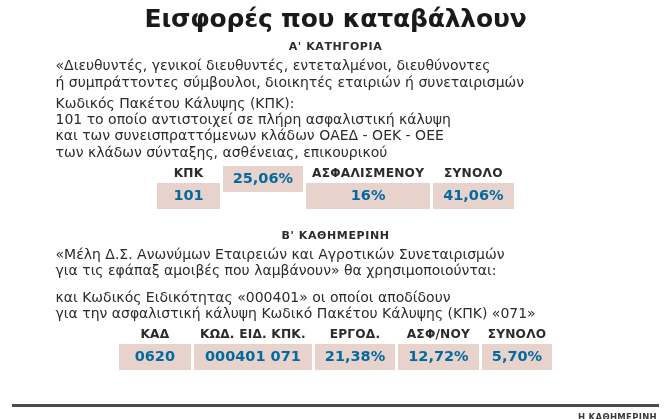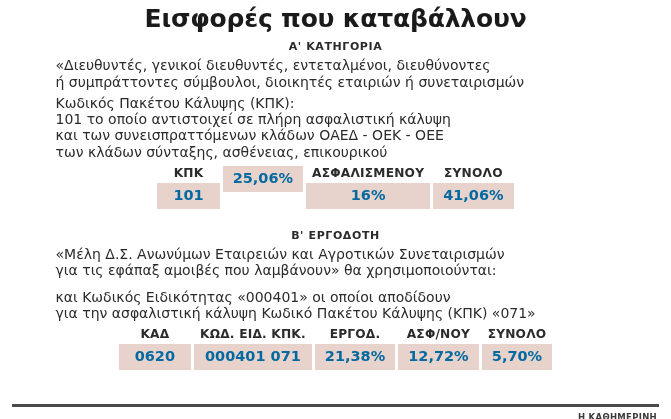"Β' ΕΡΓΟΔΟΤΗ" div.section-head { text: ΕΡΓΟΔΟΤΗ -> ΚΑΘΗΜΕΡΙΝΗ }
